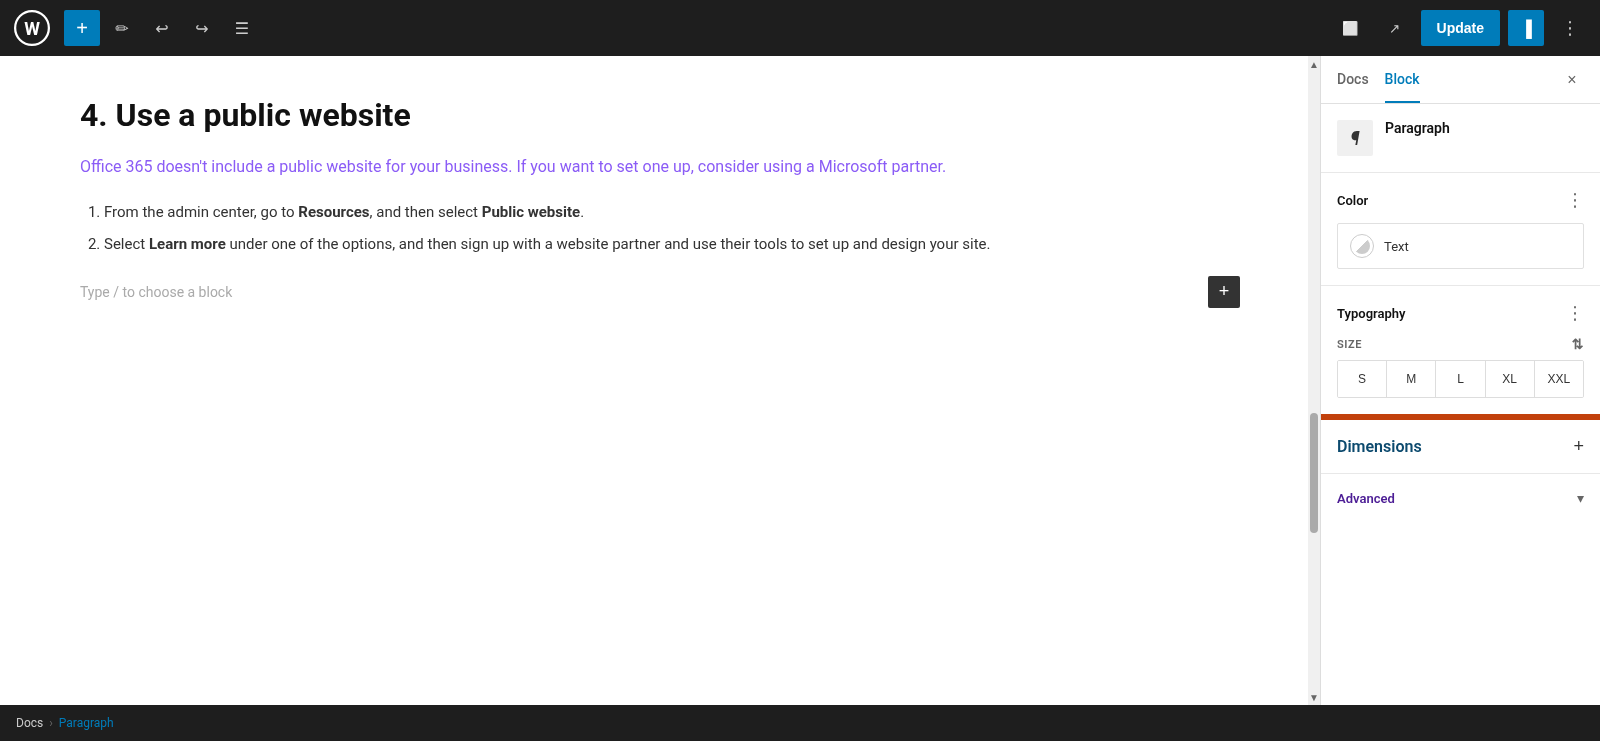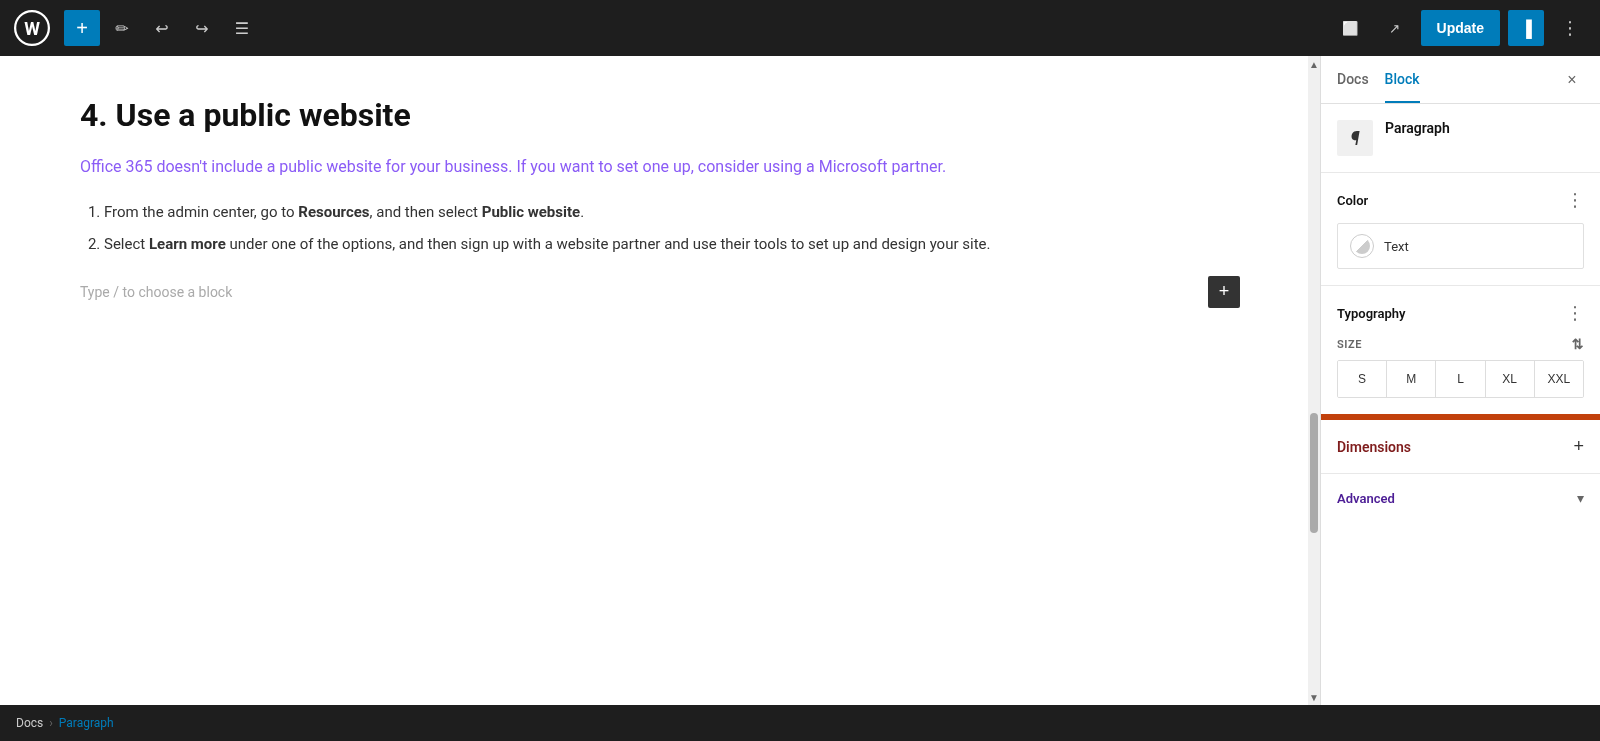"Dimensions" .dimensions-title { color: #7f1d1d -> #0c4a6e; font-size: 14px -> 16px }
